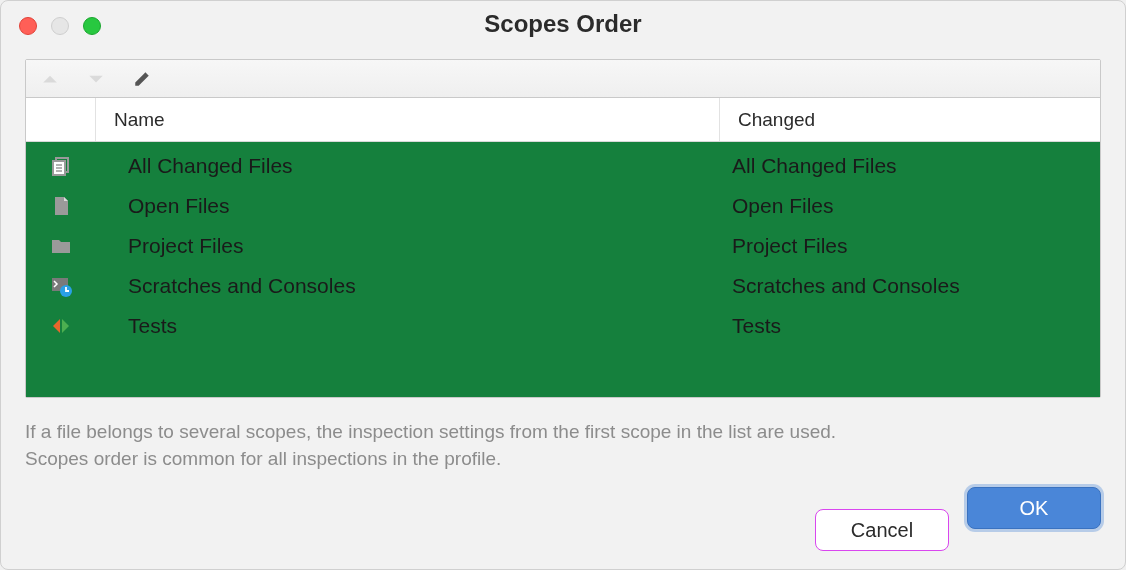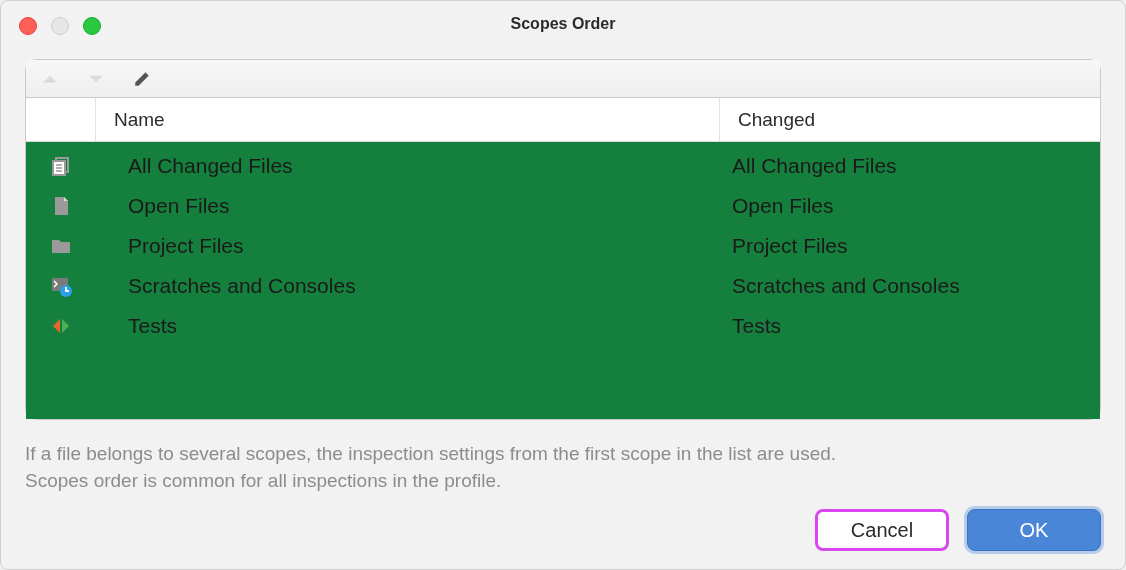"Scopes Order" .title { font-size: 16px -> 24px }
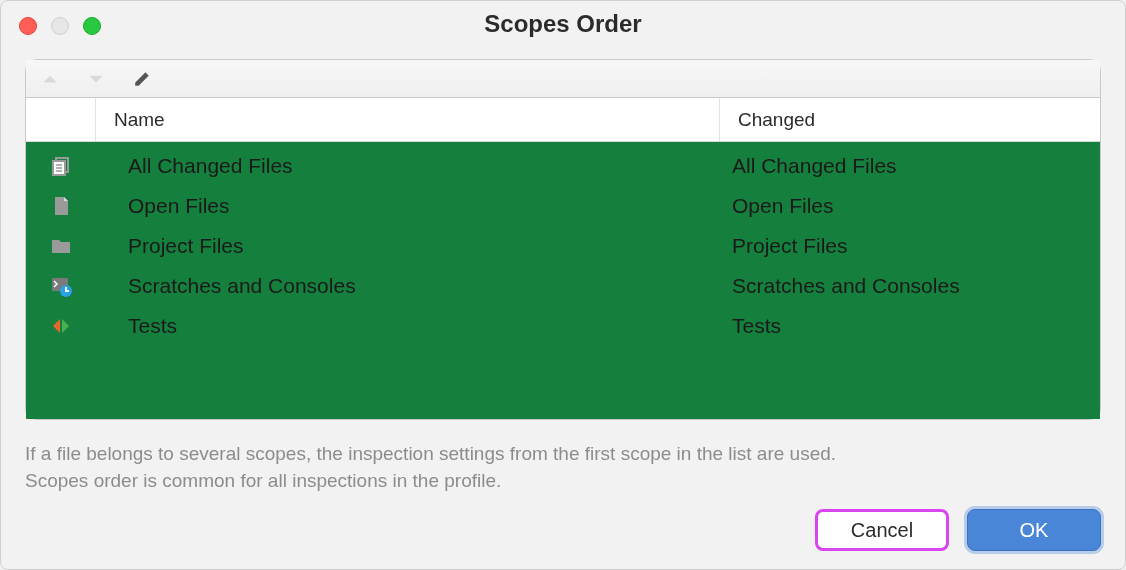"Name" .panel { border-radius: 12px -> 2px }
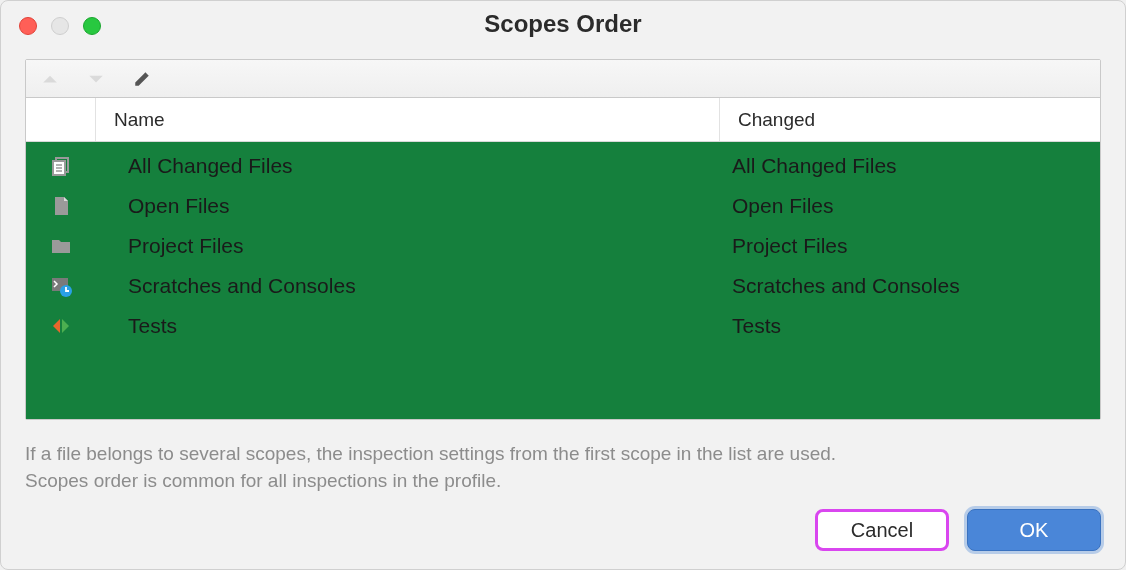"Cancel" .btn-secondary { border: 3px solid #d946ef -> 1px solid #d946ef; margin-top: none -> 22px }
